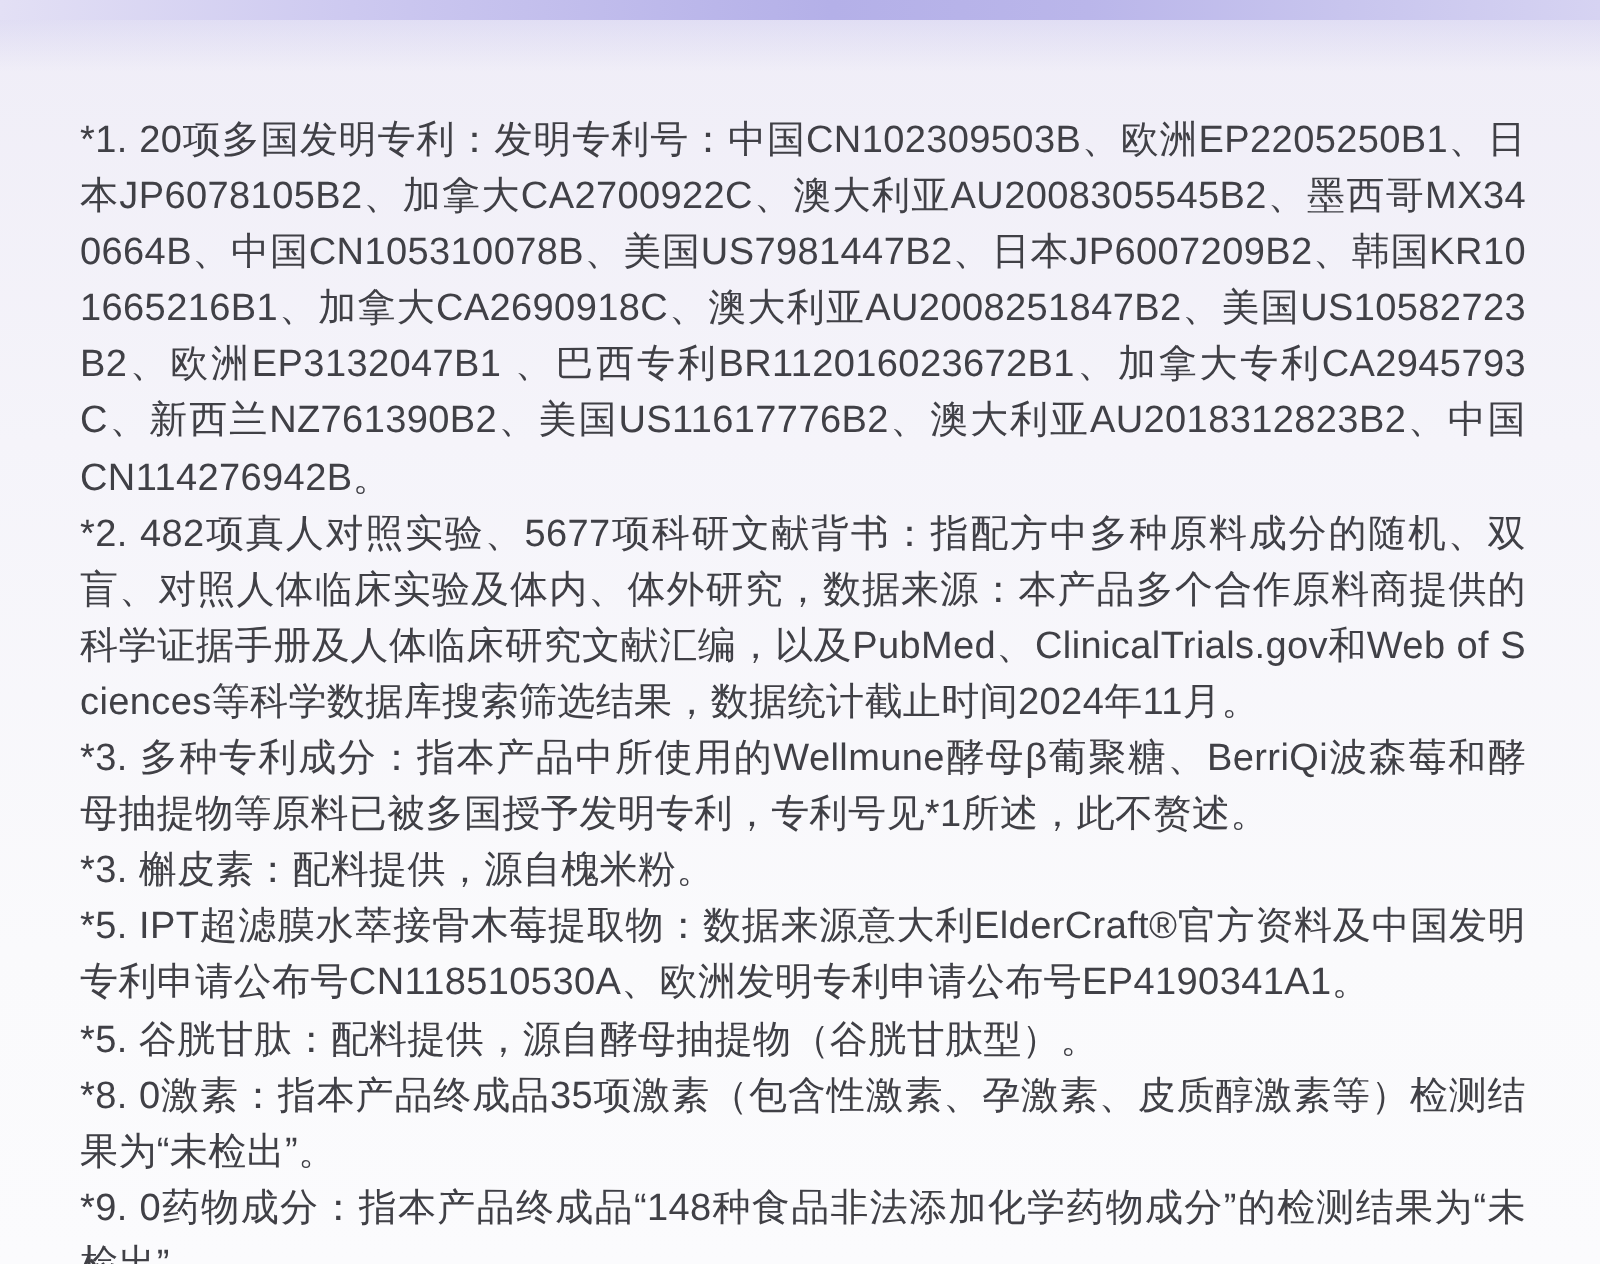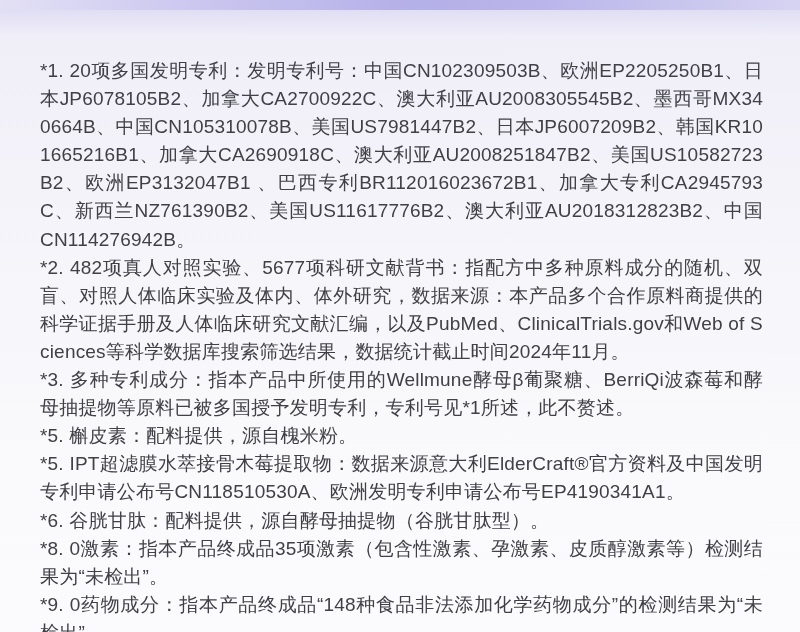"*5. 槲皮素：配料提供，源自槐米粉。" p { text: 5 -> 3 }
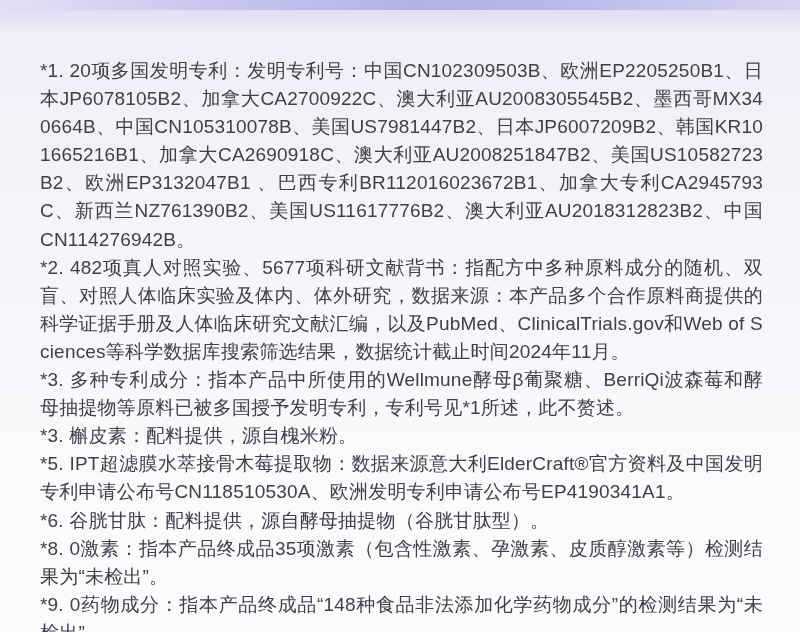"*6. 谷胱甘肽：配料提供，源自酵母抽提物（谷胱甘肽型）。" p { text: 6 -> 5 }
